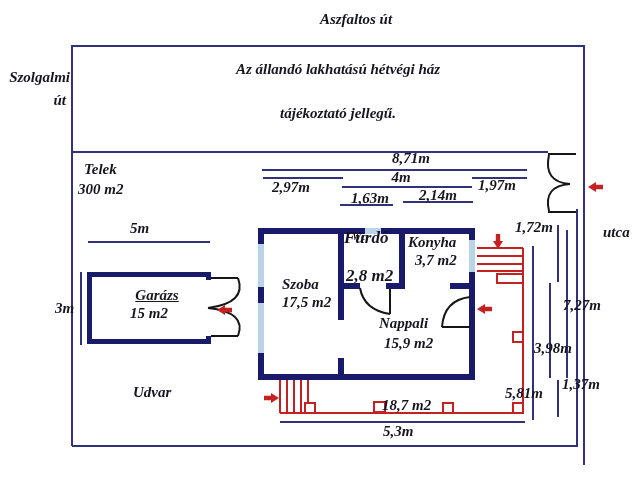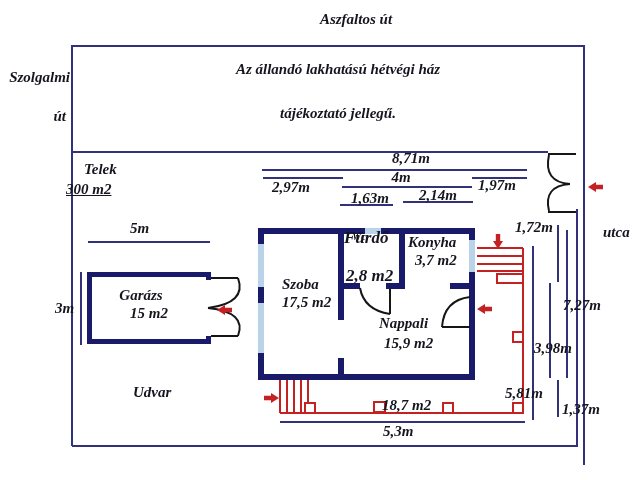"út" div.lbl { top: 108px -> 92px }
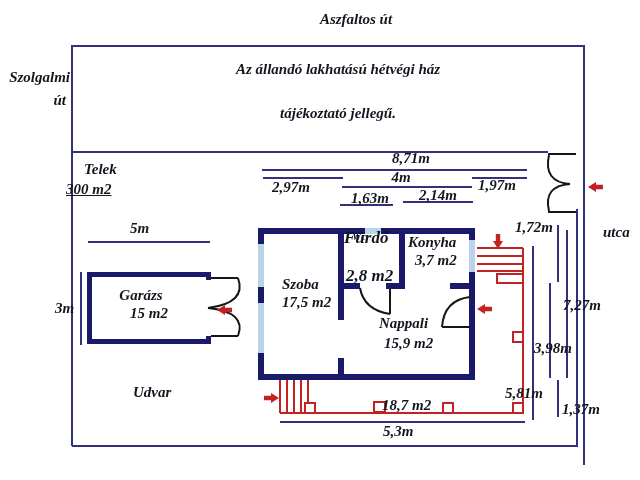"300 m2" div.lbl { left: 66px -> 78px; text-decoration: underline -> none }
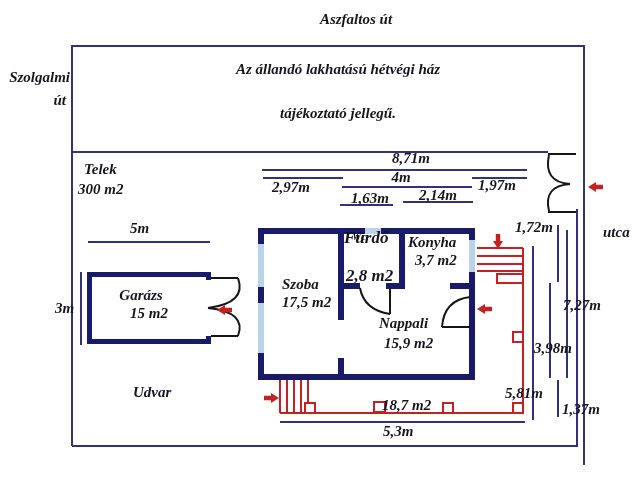"Garázs" div.lbl { left: 104px -> 120px; text-decoration: none -> underline }
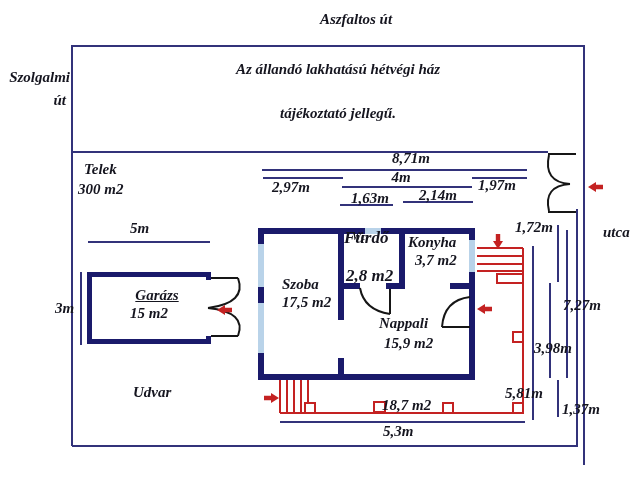"1,37m" div.lbl { top: 401px -> 376px }
